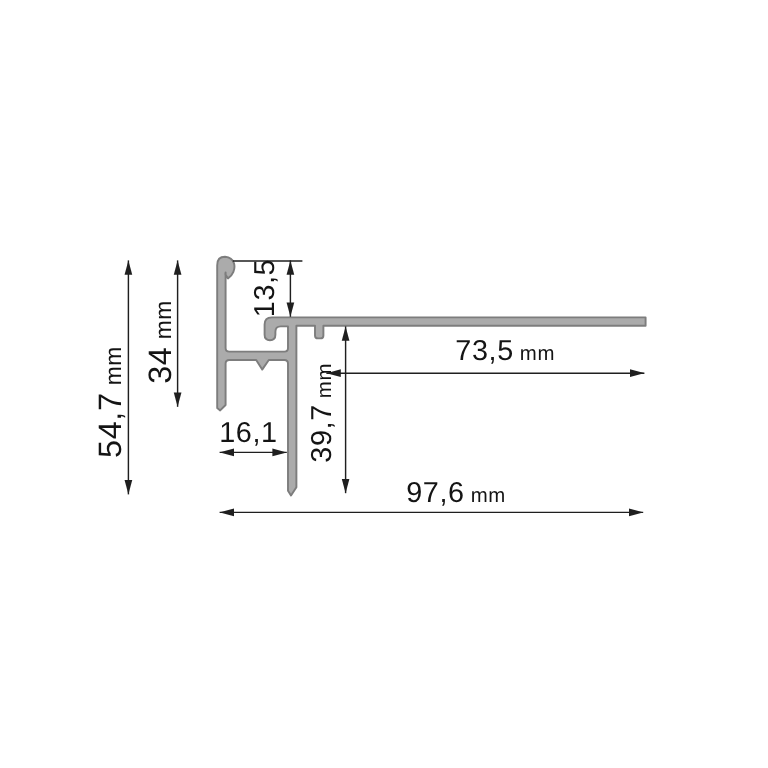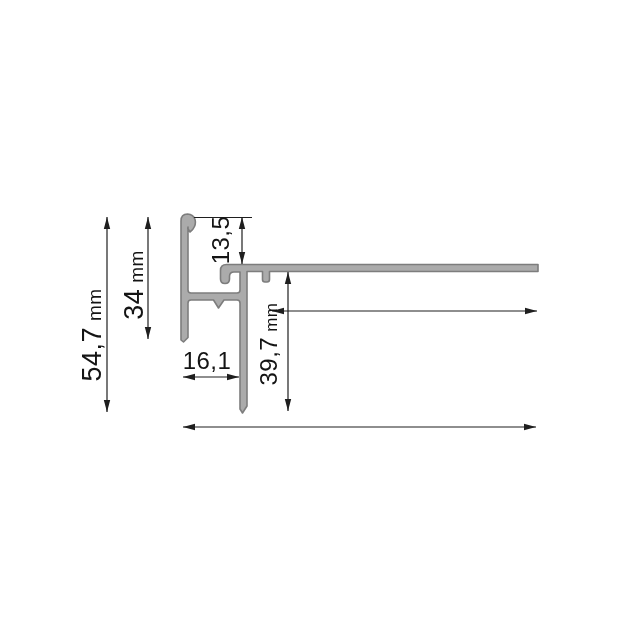"73,5 mm" div.dim-label { html: none -> <div> <span>73,5</span><span>mm</span> </div> }
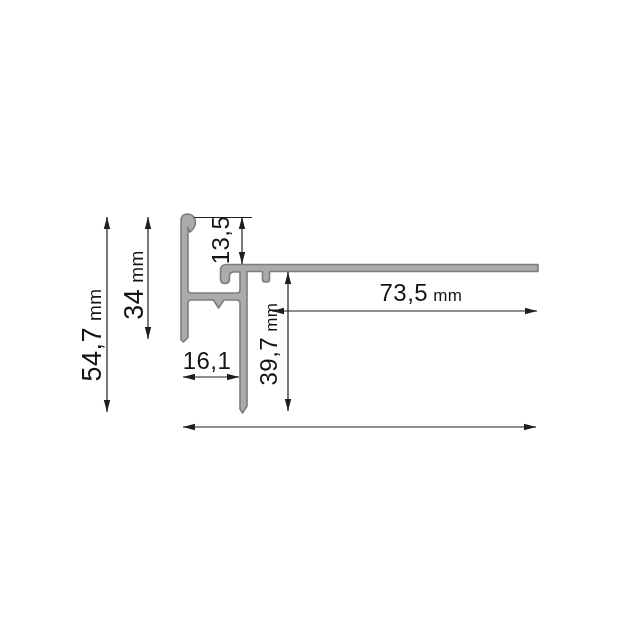"97,6 mm" div.dim-label { html: none -> <div> <span>97,6</span><span>mm</span> </div> }
